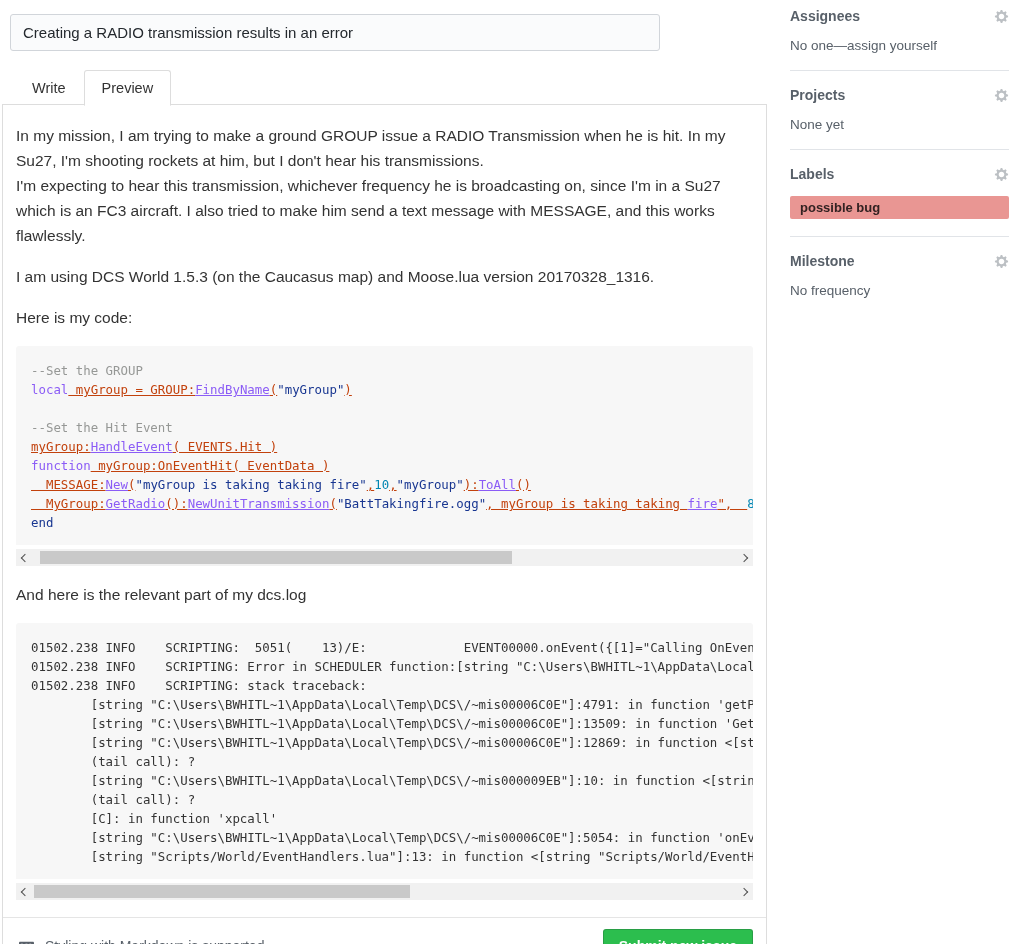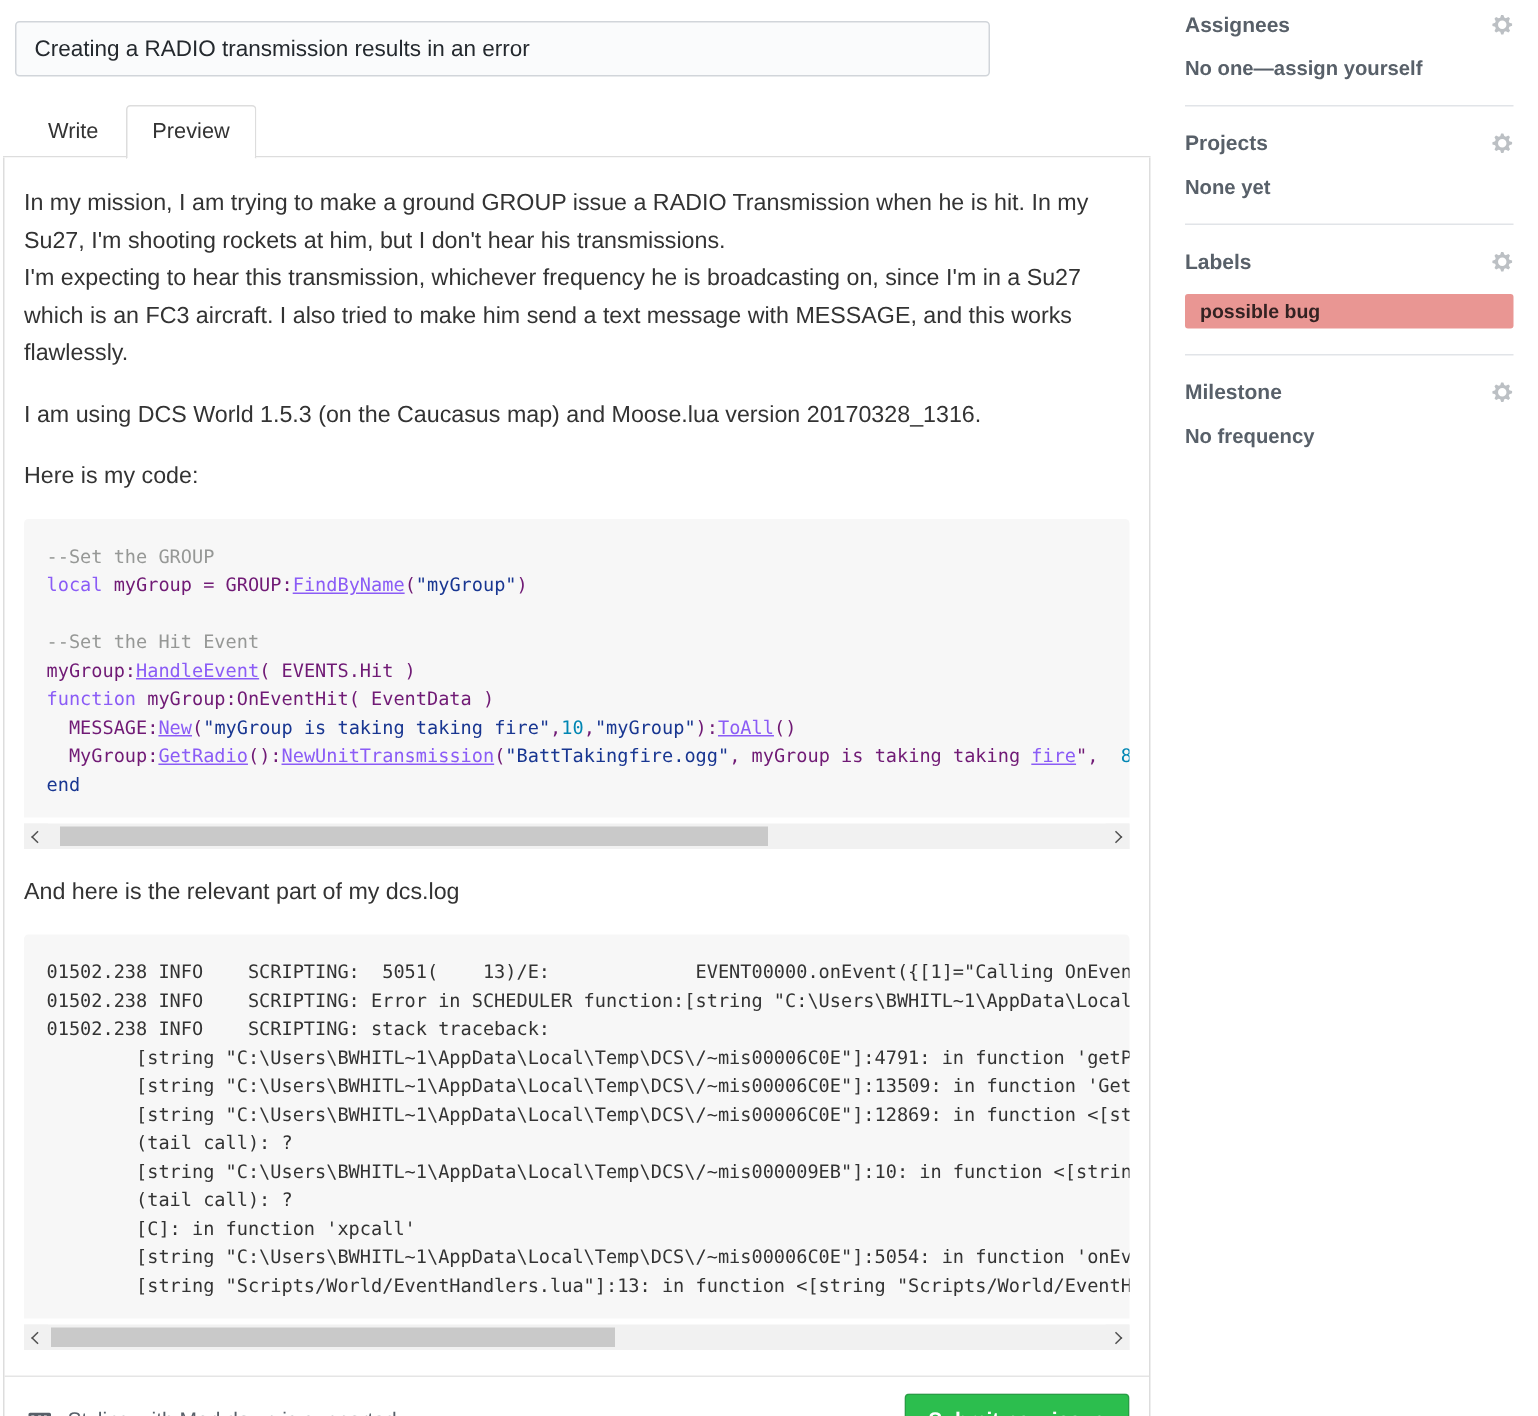"No one—assign yourself" .sb-body { font-weight: bold -> none }
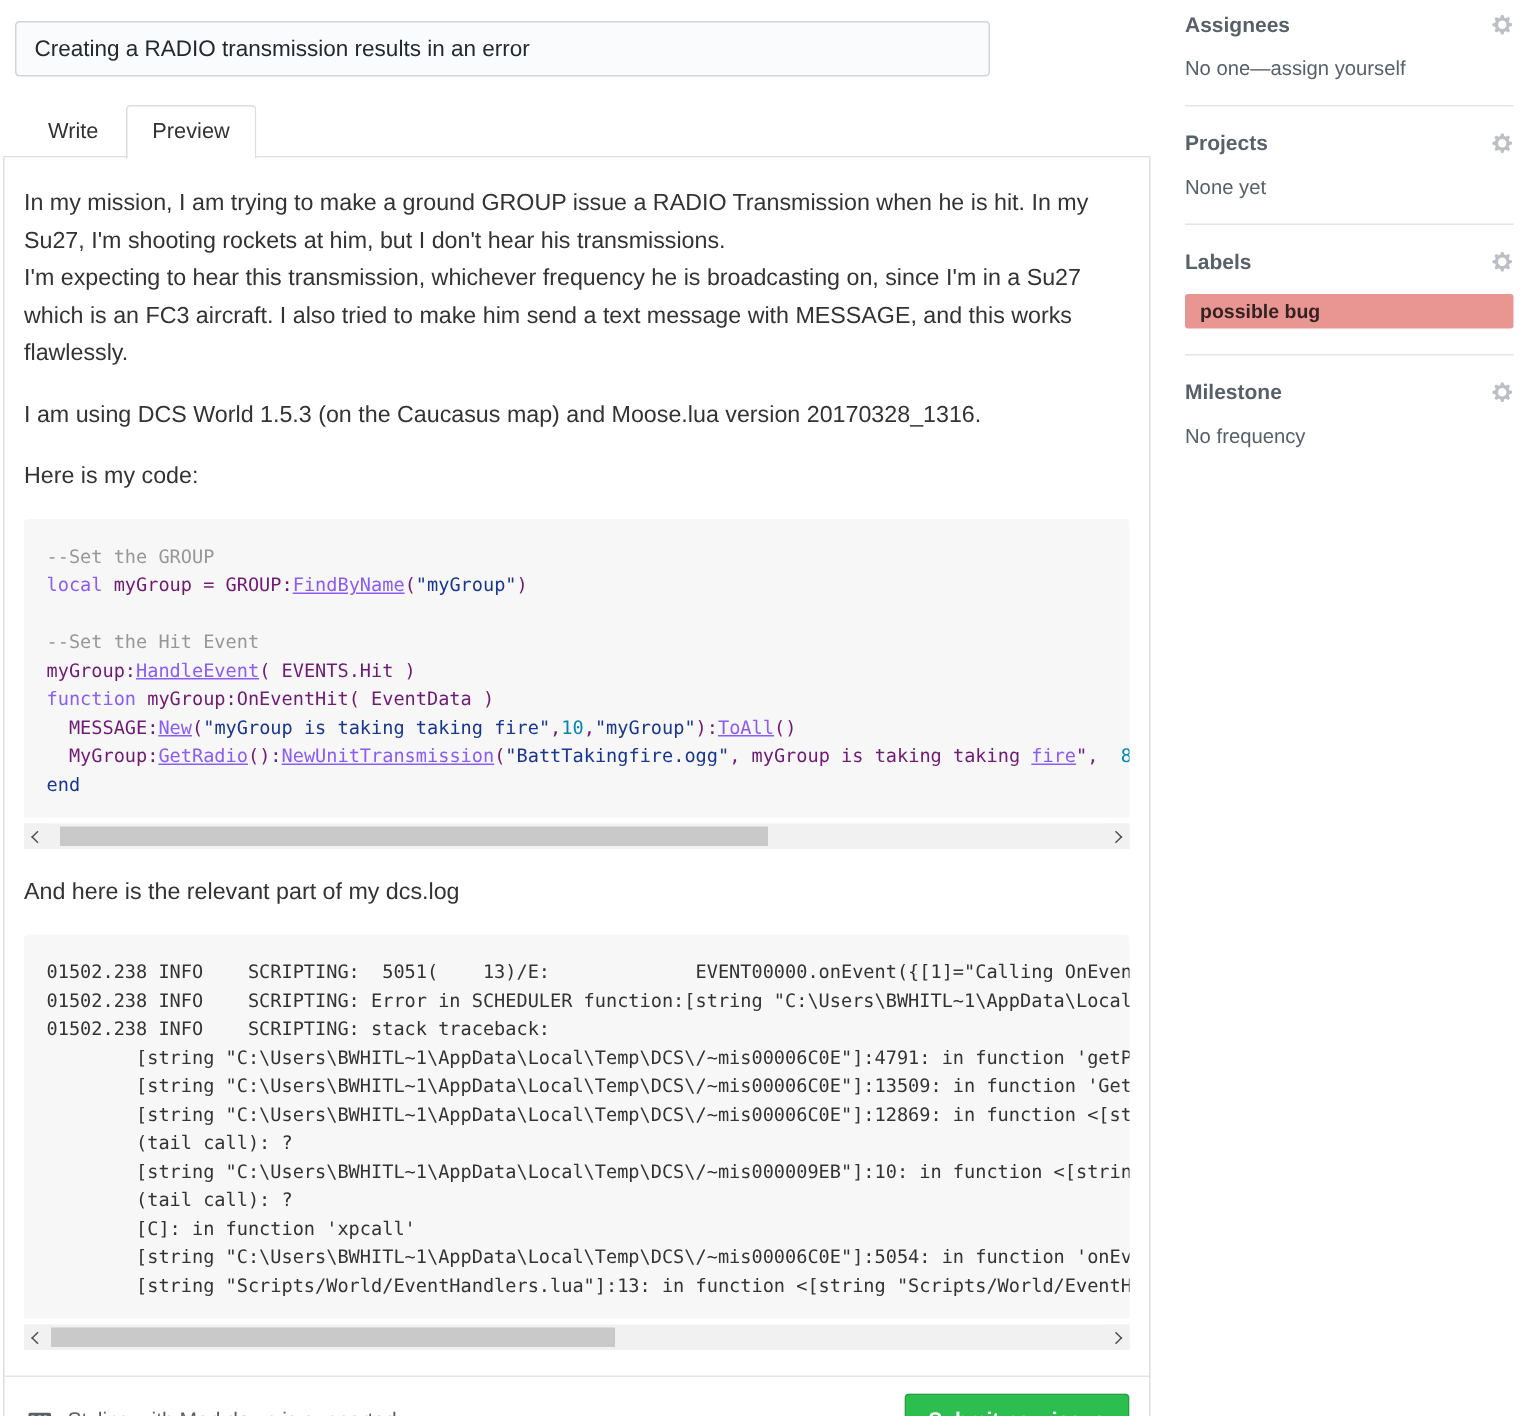"myGroup = GROUP:" .tok-pl { color: #701a75 -> #c2410c; text-decoration: none -> underline }
